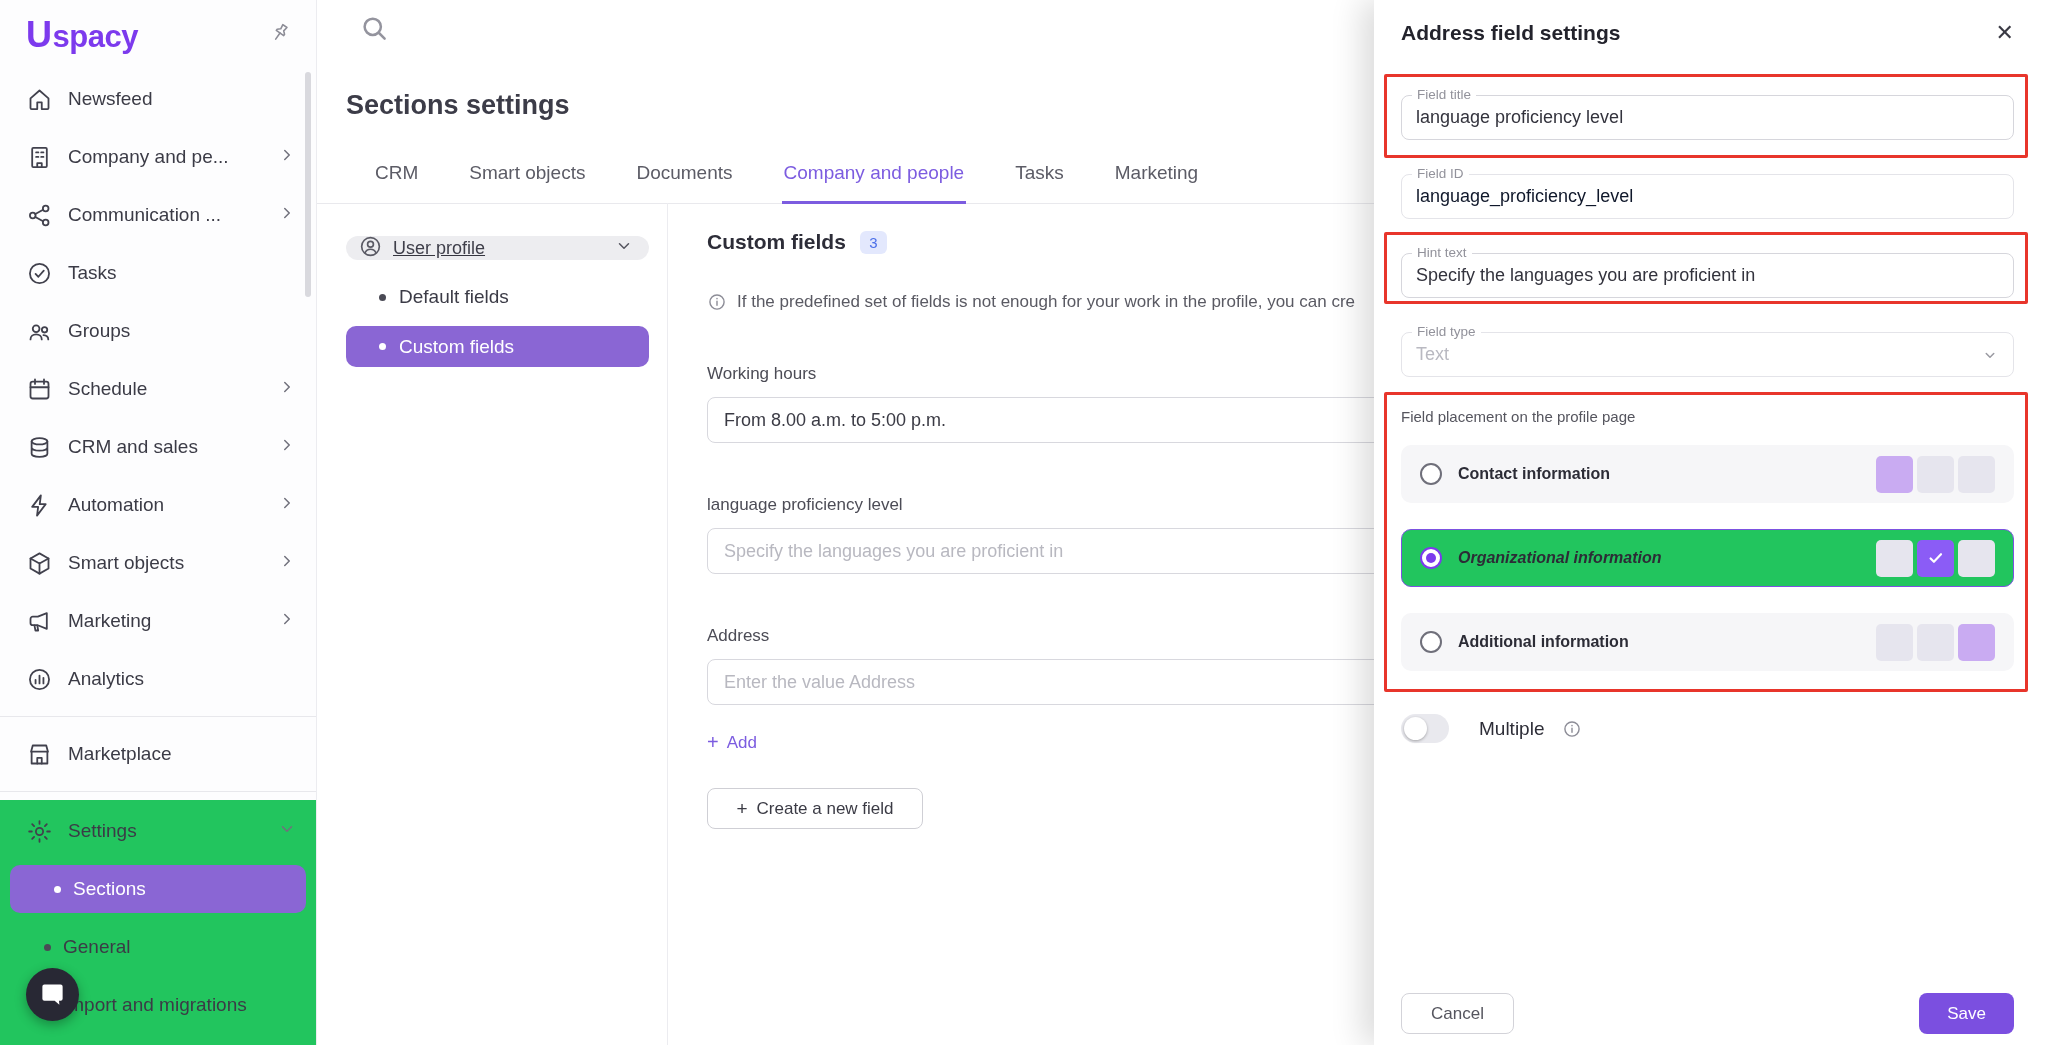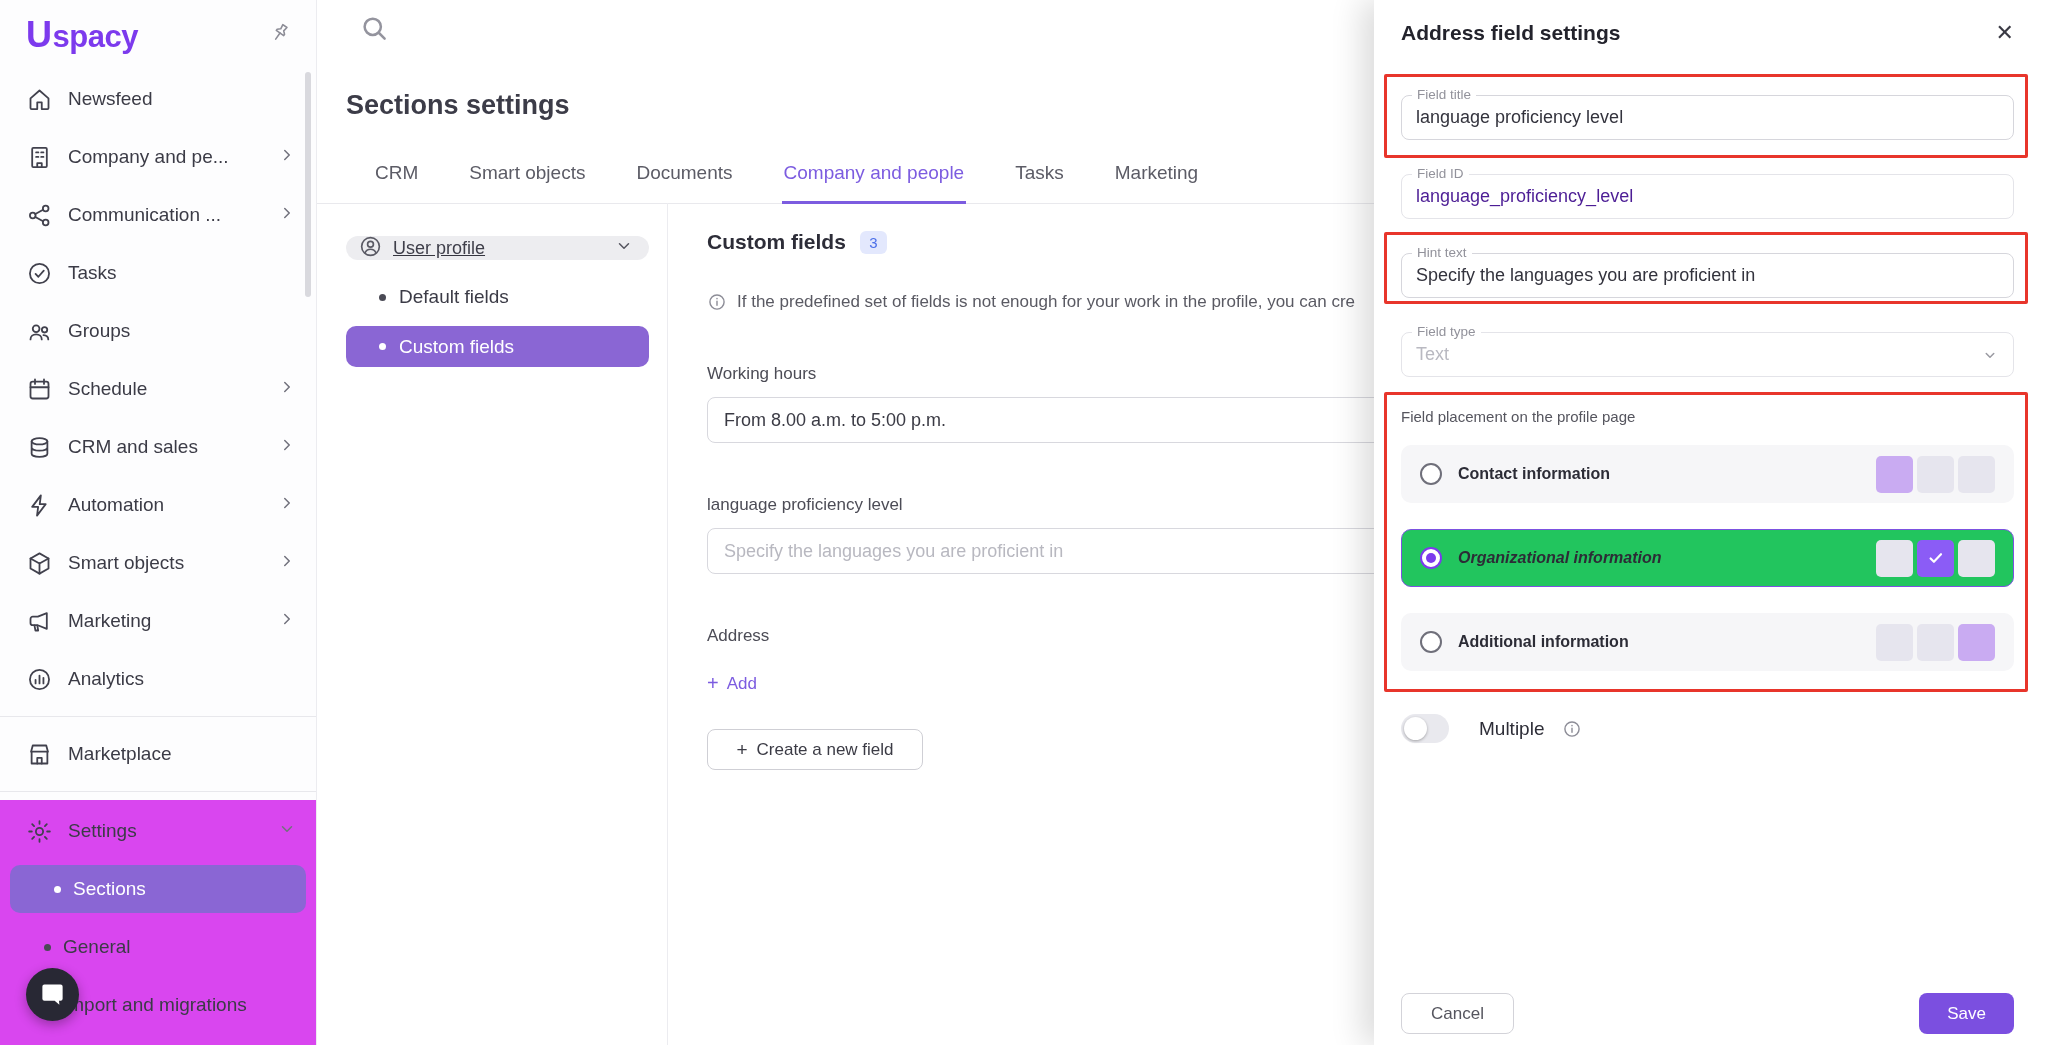"language_proficiency_level" .fgroup.dim input { color: #4c1d95 -> #0f172a }
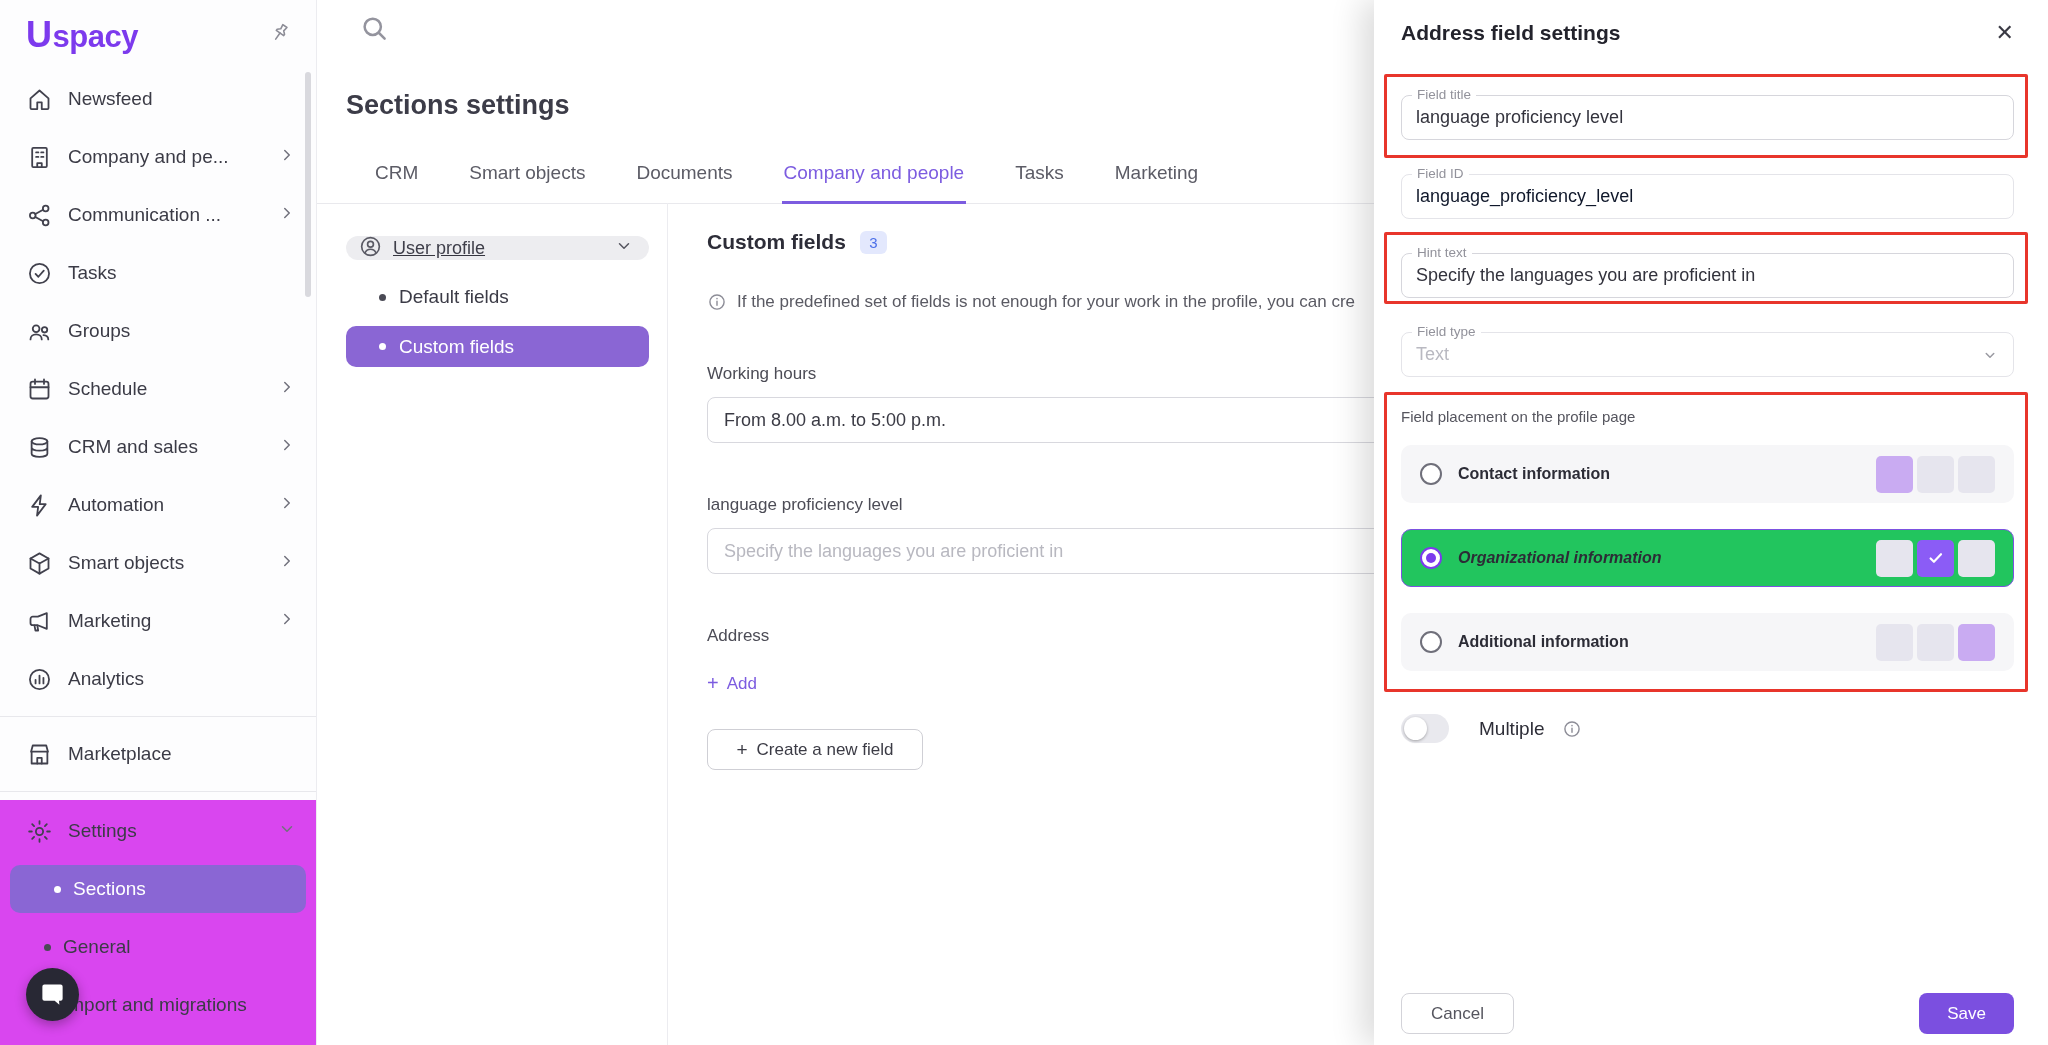"Enter the value Address" input.cinput { html: none -> <input> }
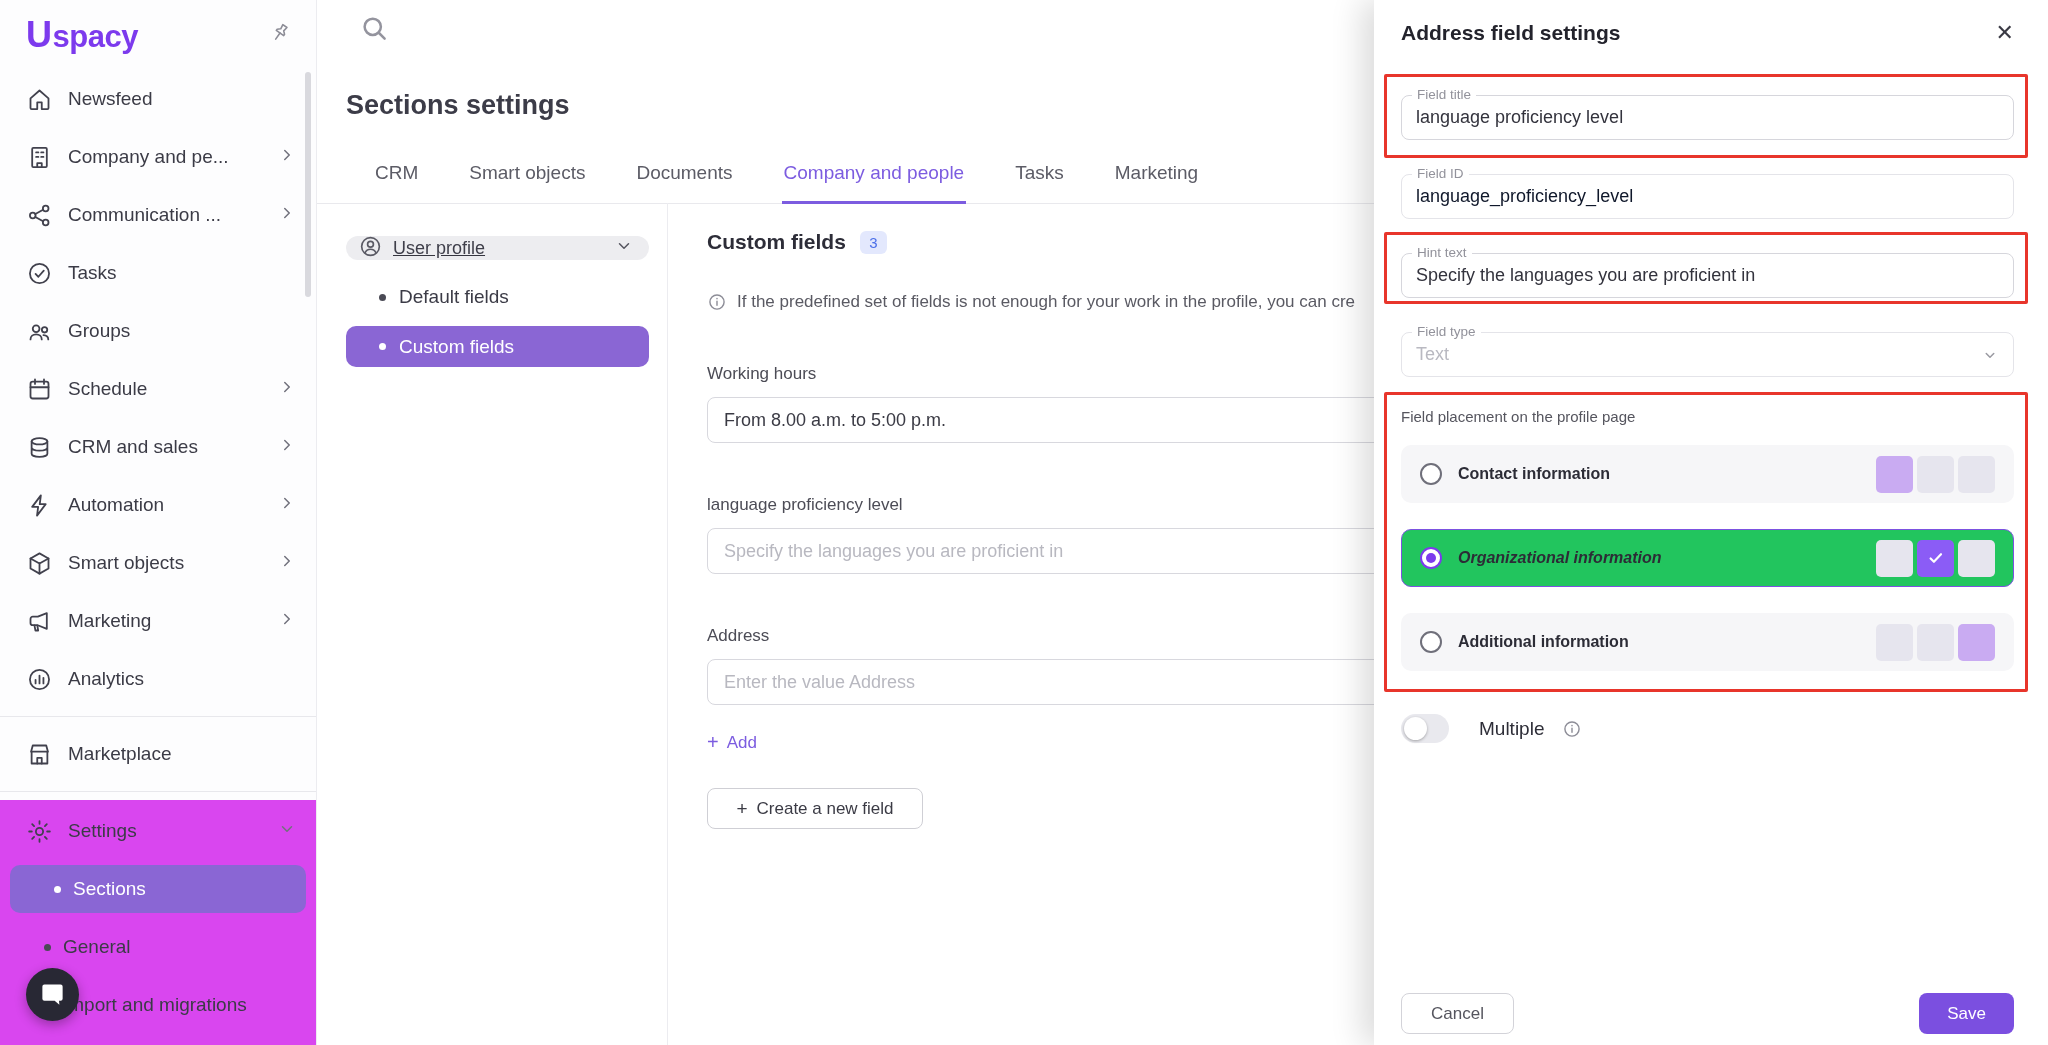"Settings" .settings-group { background: #d946ef -> #22c55e }
